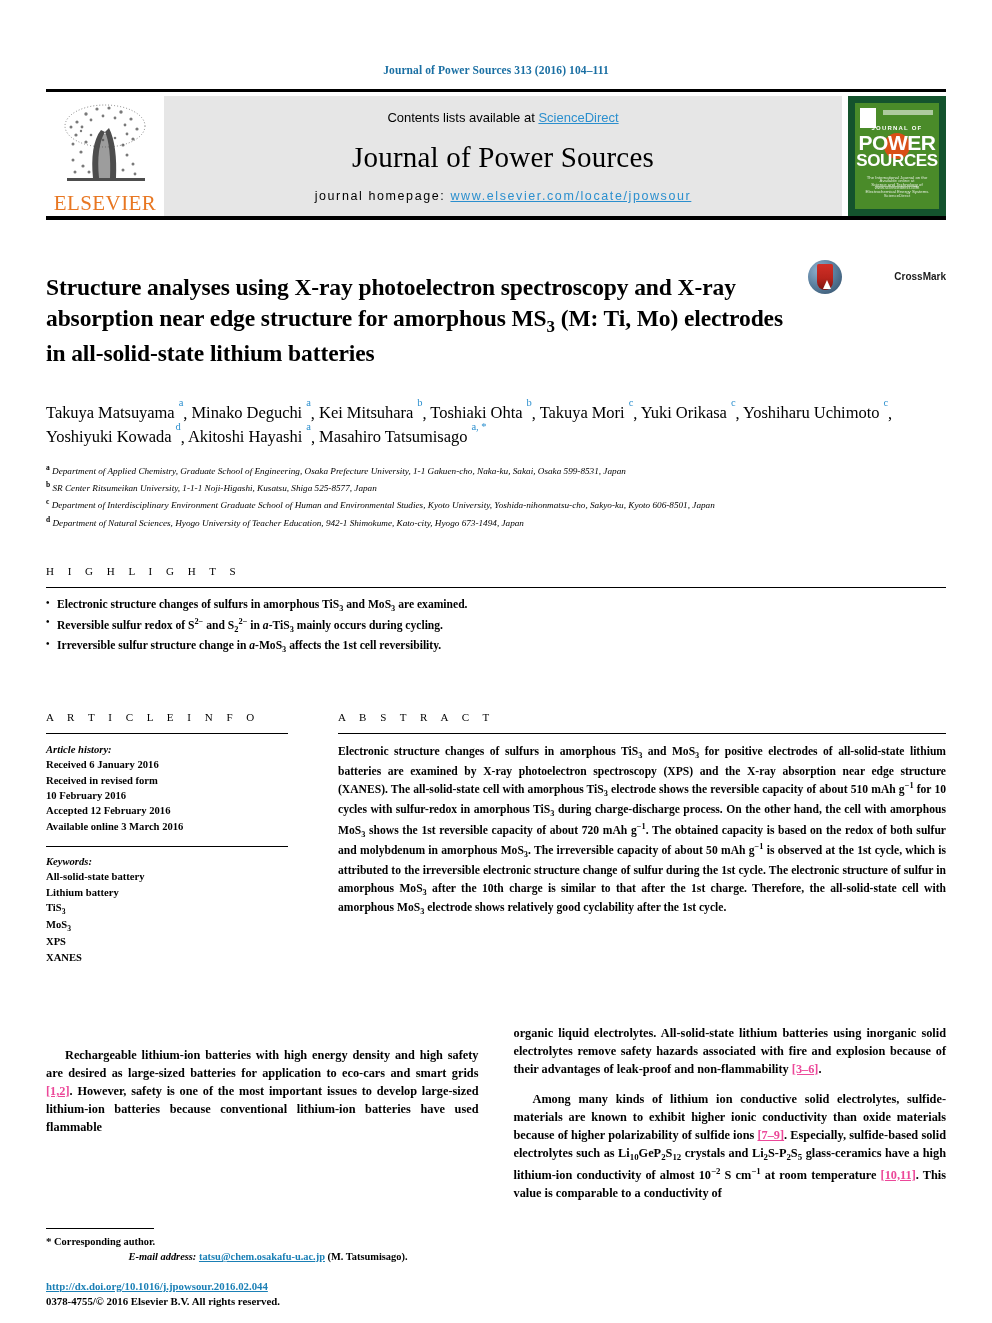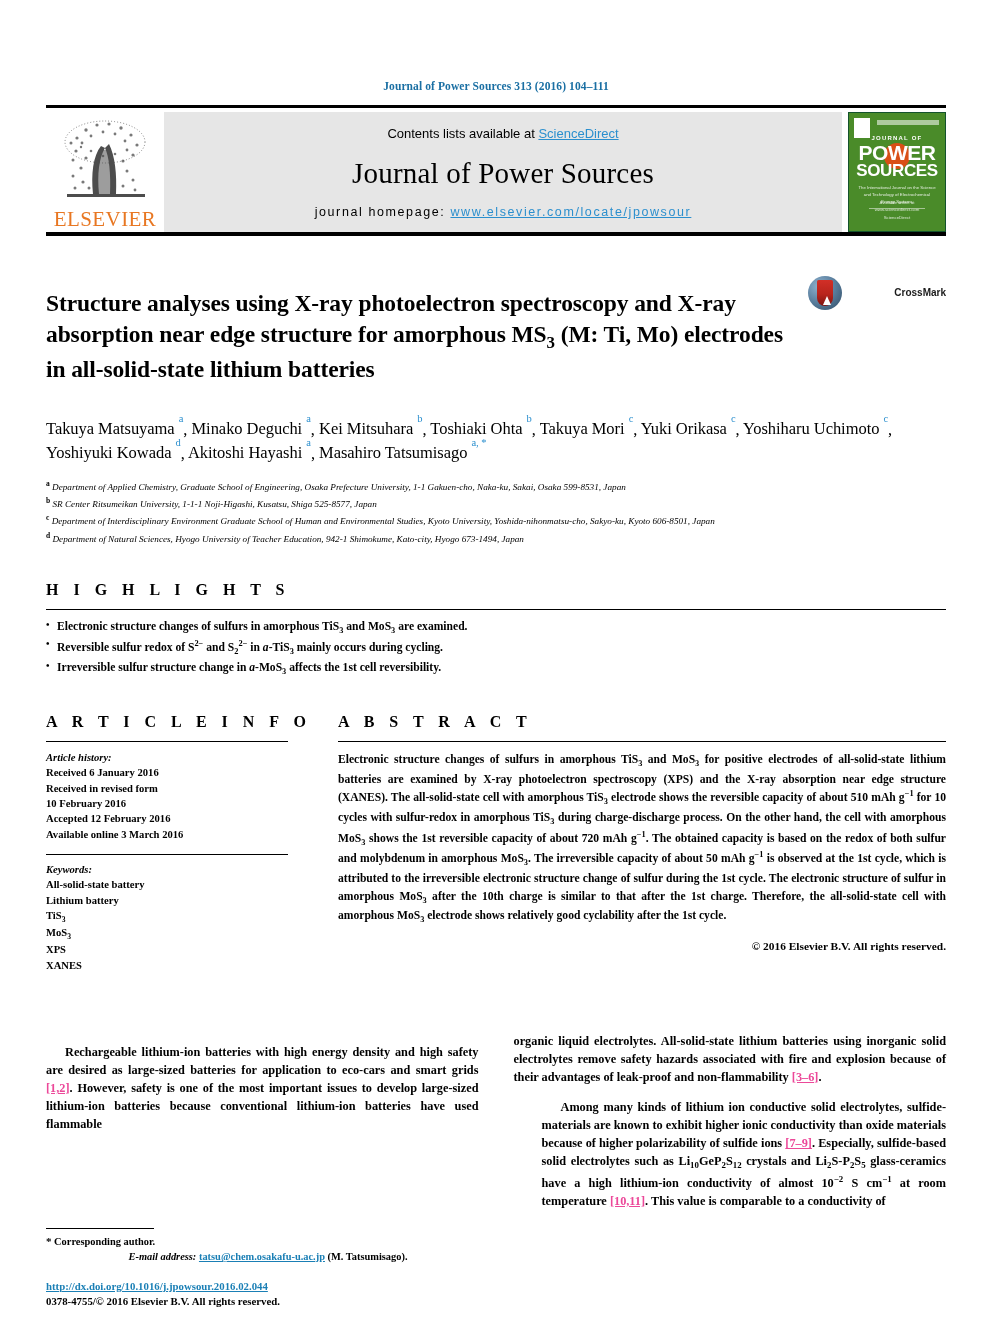"Journal of Power Sources 313" .runninghead { padding-top: 80px -> 64px }
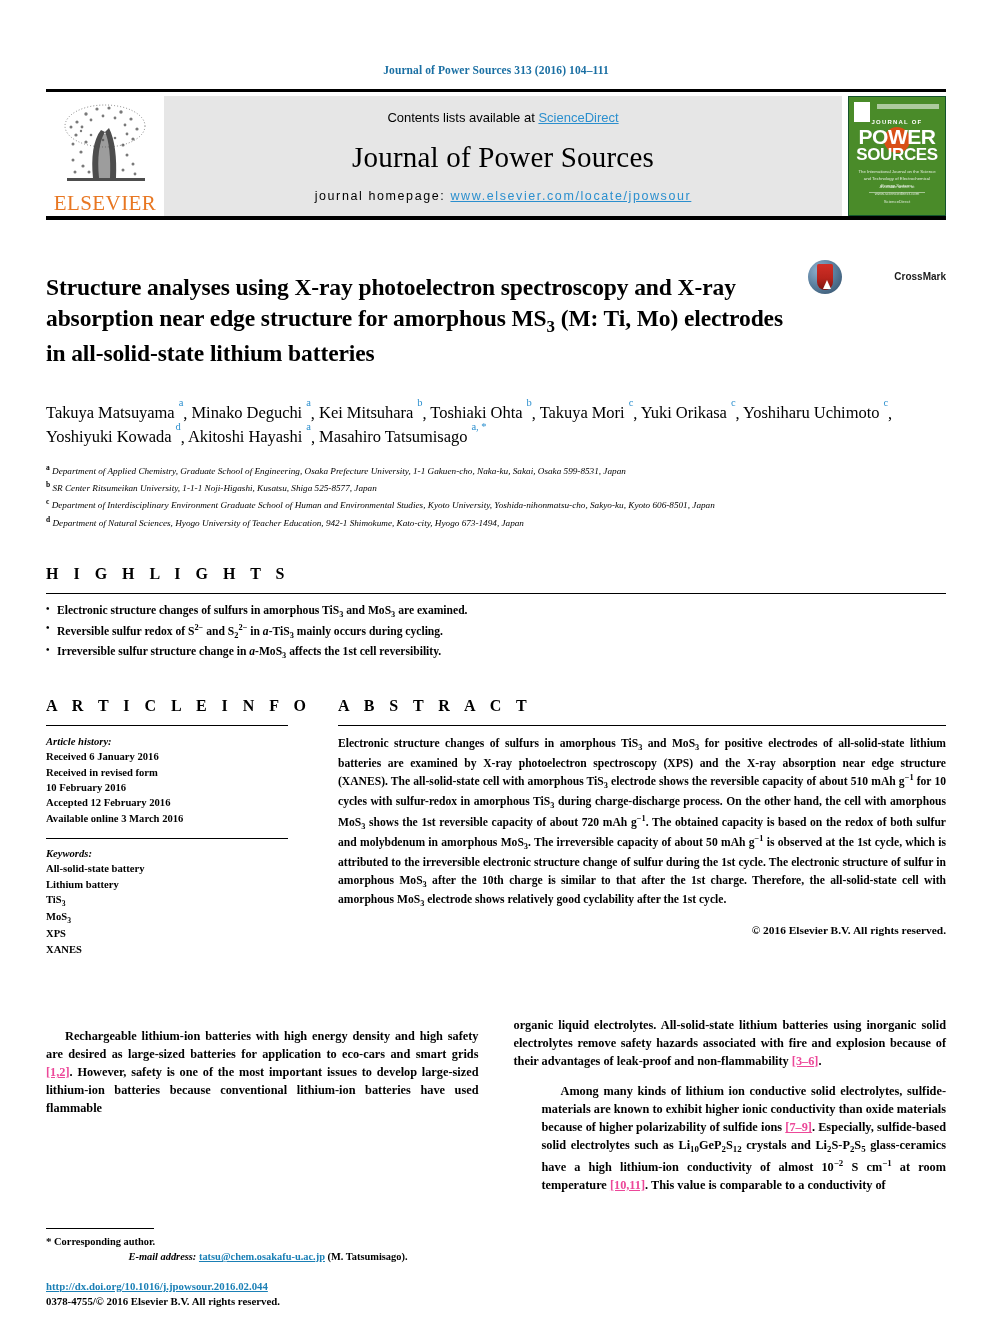"POWER" .cover { border: 1px solid #14532d -> 7px solid #14532d }
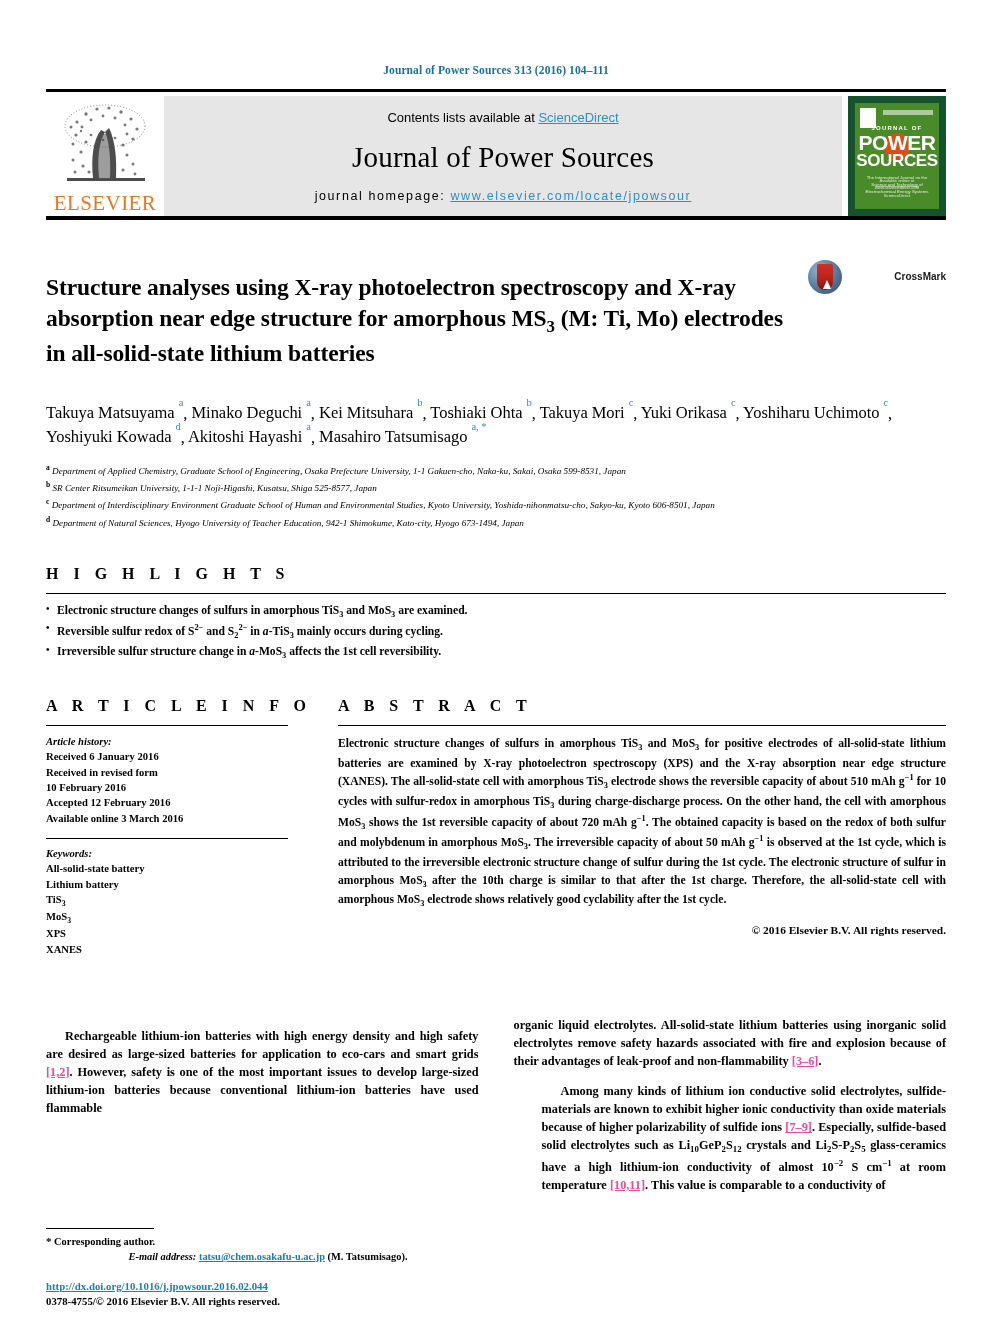"H I G H L" .sec-label { font-size: 16px -> 11px; font-weight: bold -> normal; margin-top: none -> 20px }
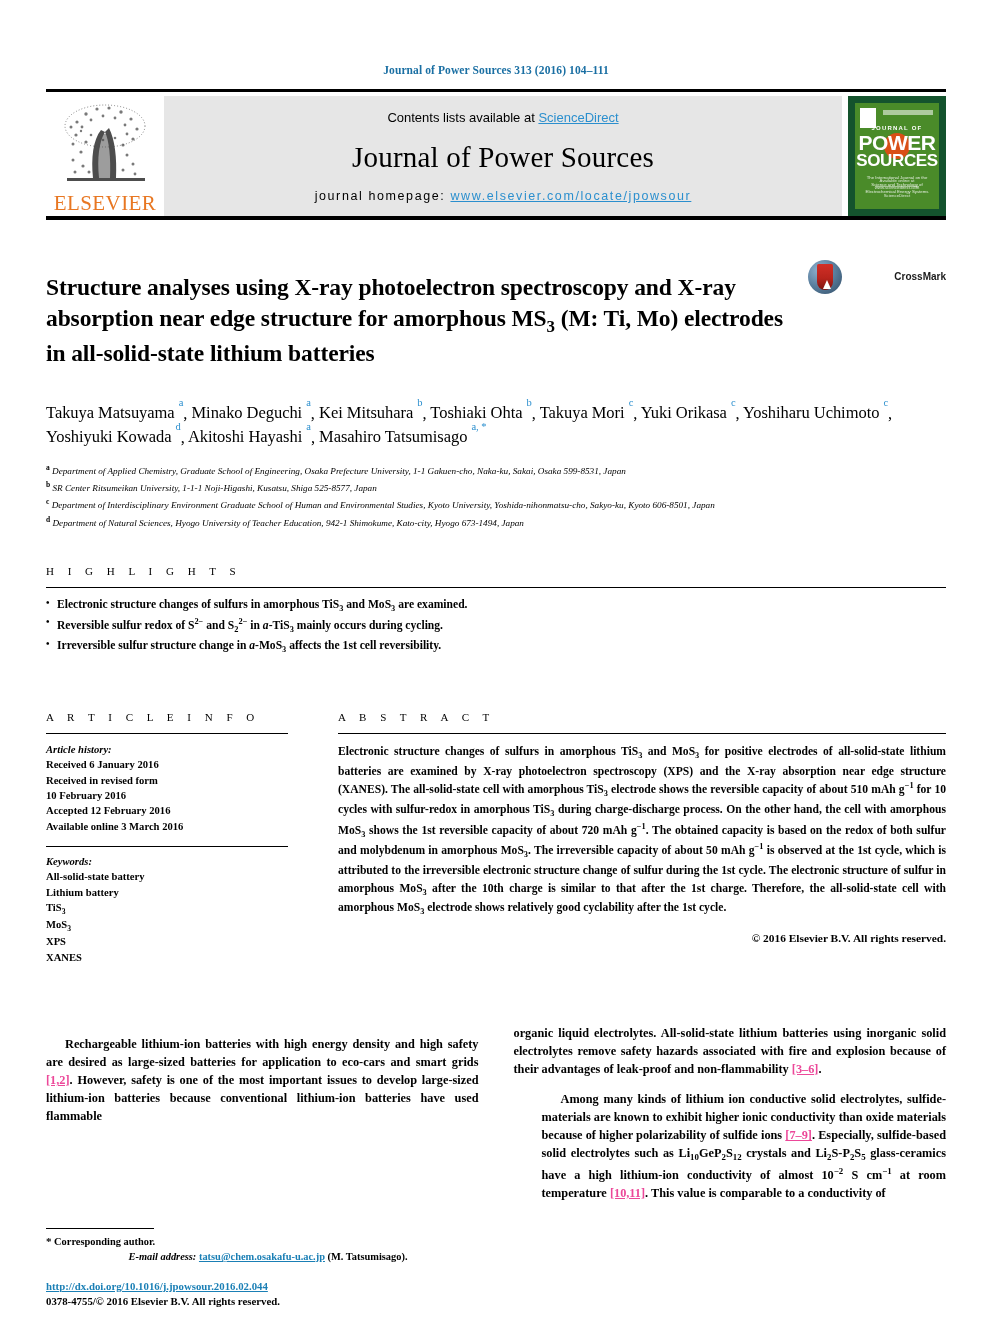"© 2016 Elsevier B.V. All" div.copyline { html: <div>© 2016 Elsevier B.V. All rights reserved.</div> -> none }
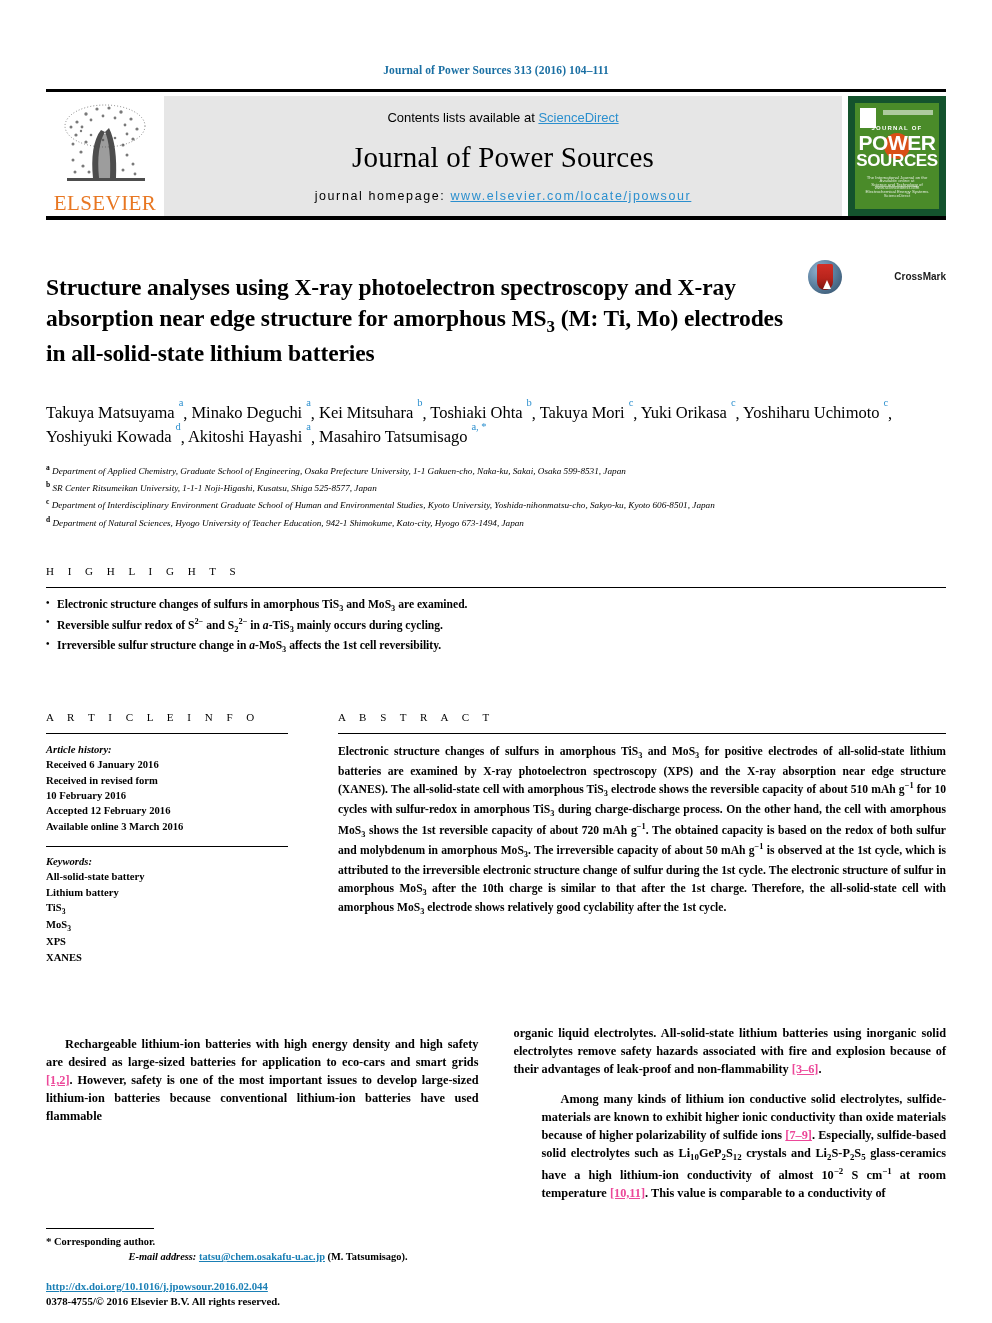"Rechargeable lithium-ion batteries with" .para { margin-top: 11px -> 22px }
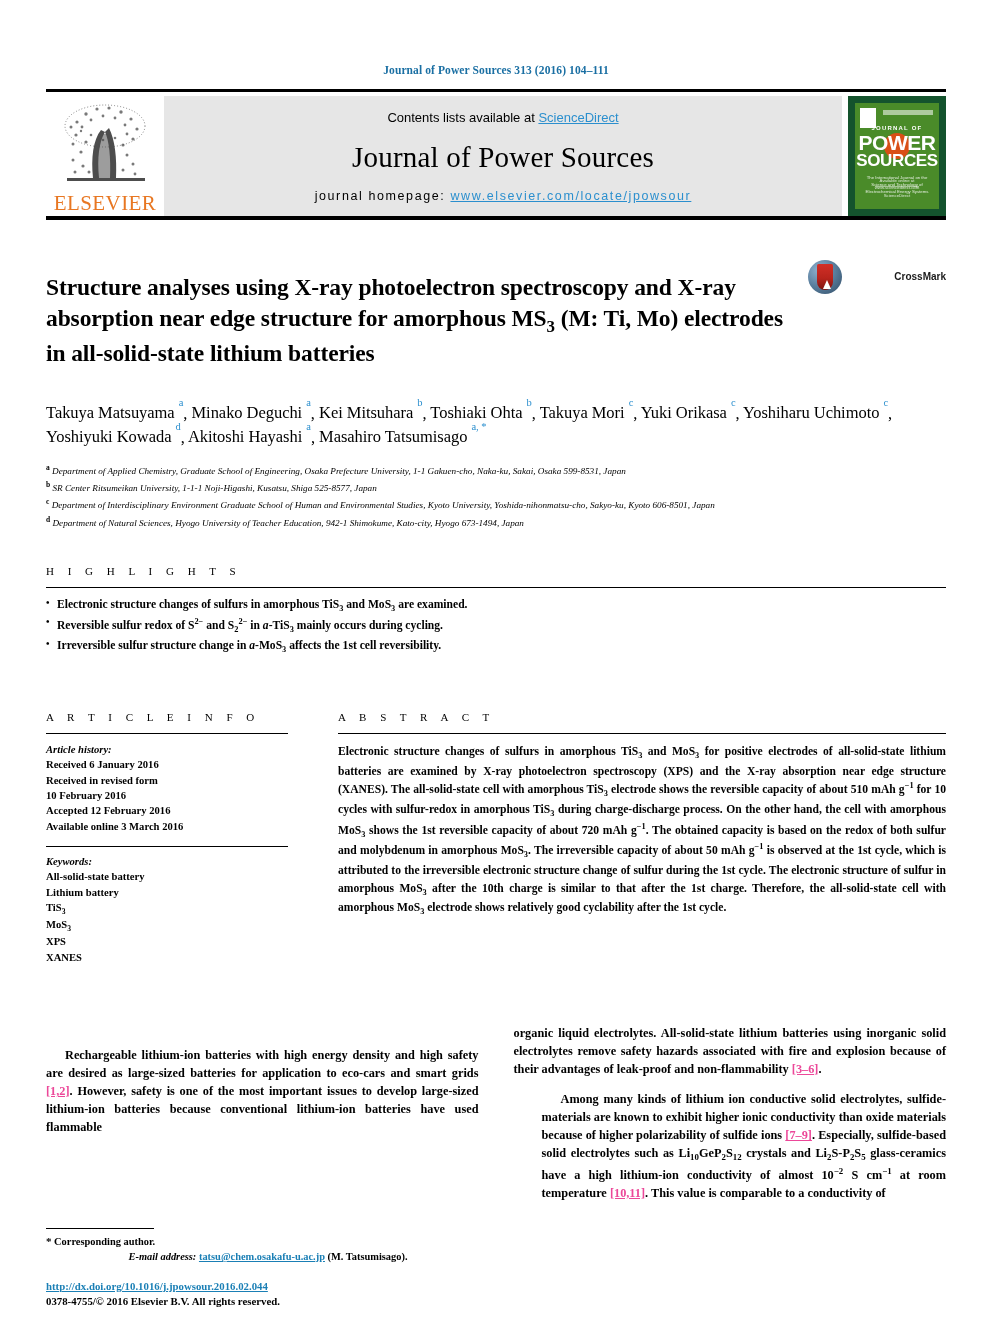"Among many kinds of lithium" .para.cont { margin-left: 28px -> none }
